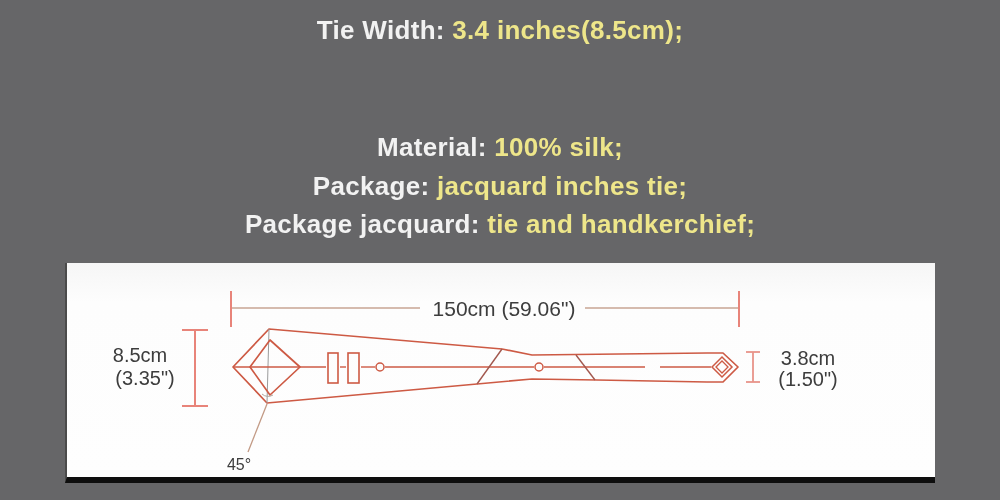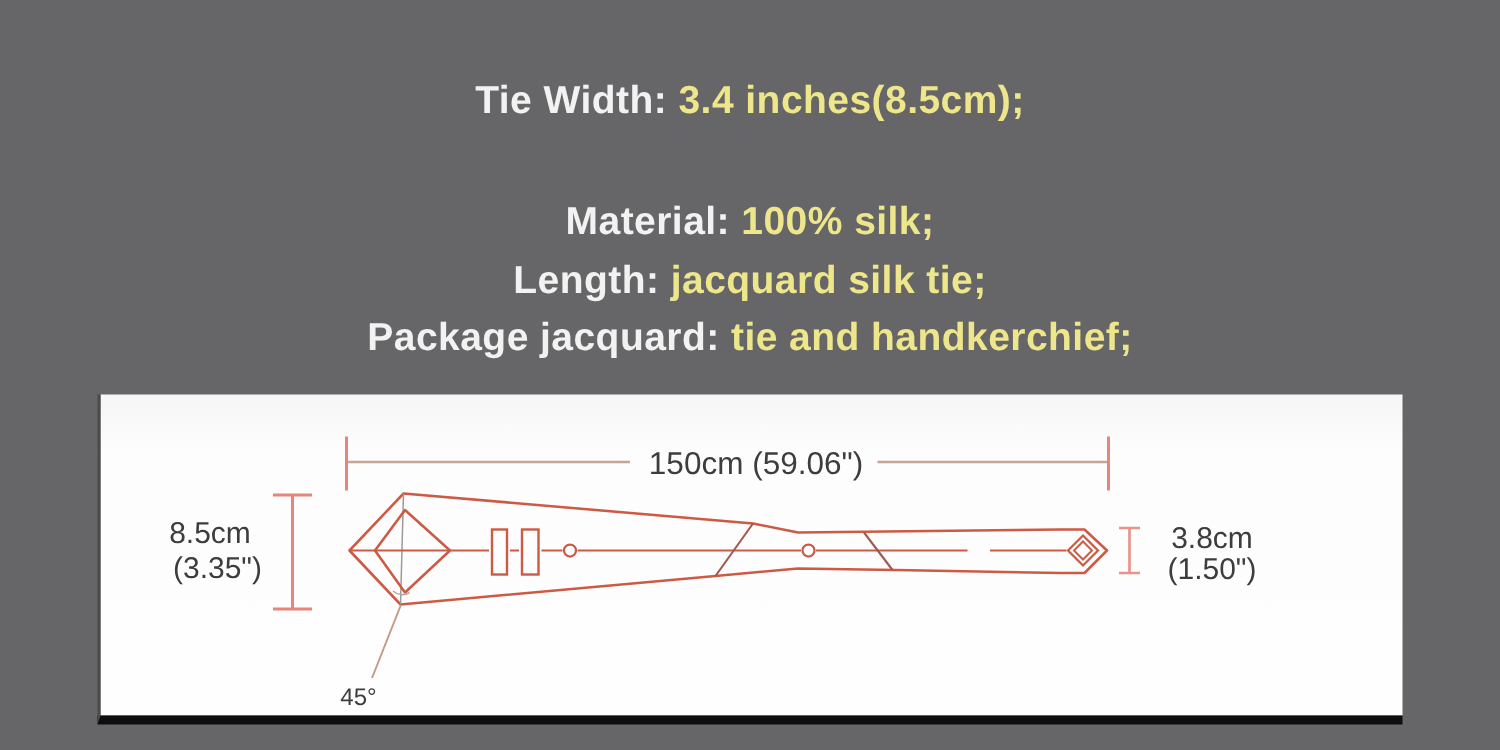"Tie Width: 3.4 inches(8.5cm);" .spec-block-1 { margin-top: 36px -> none }
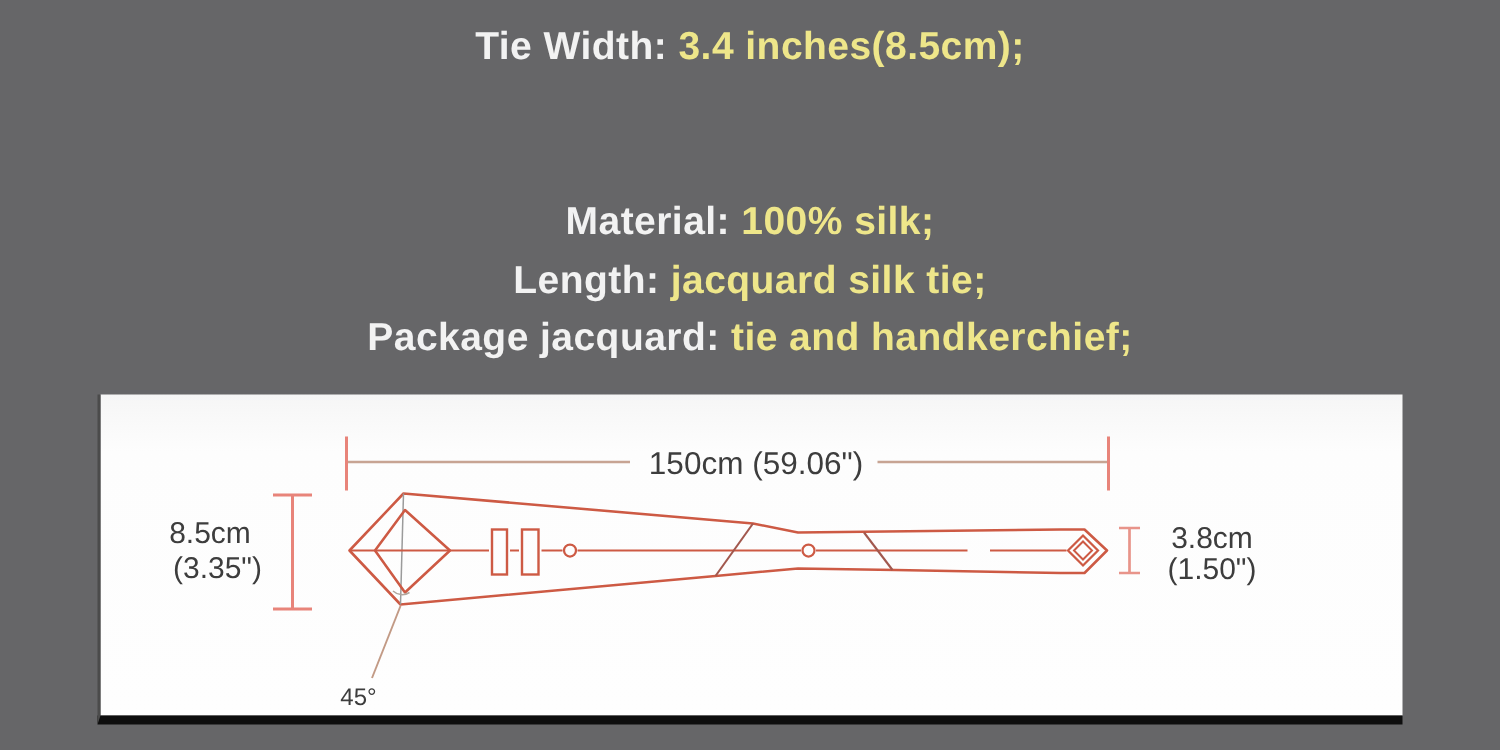"Length:" span.spec-label { text: Length -> Package }
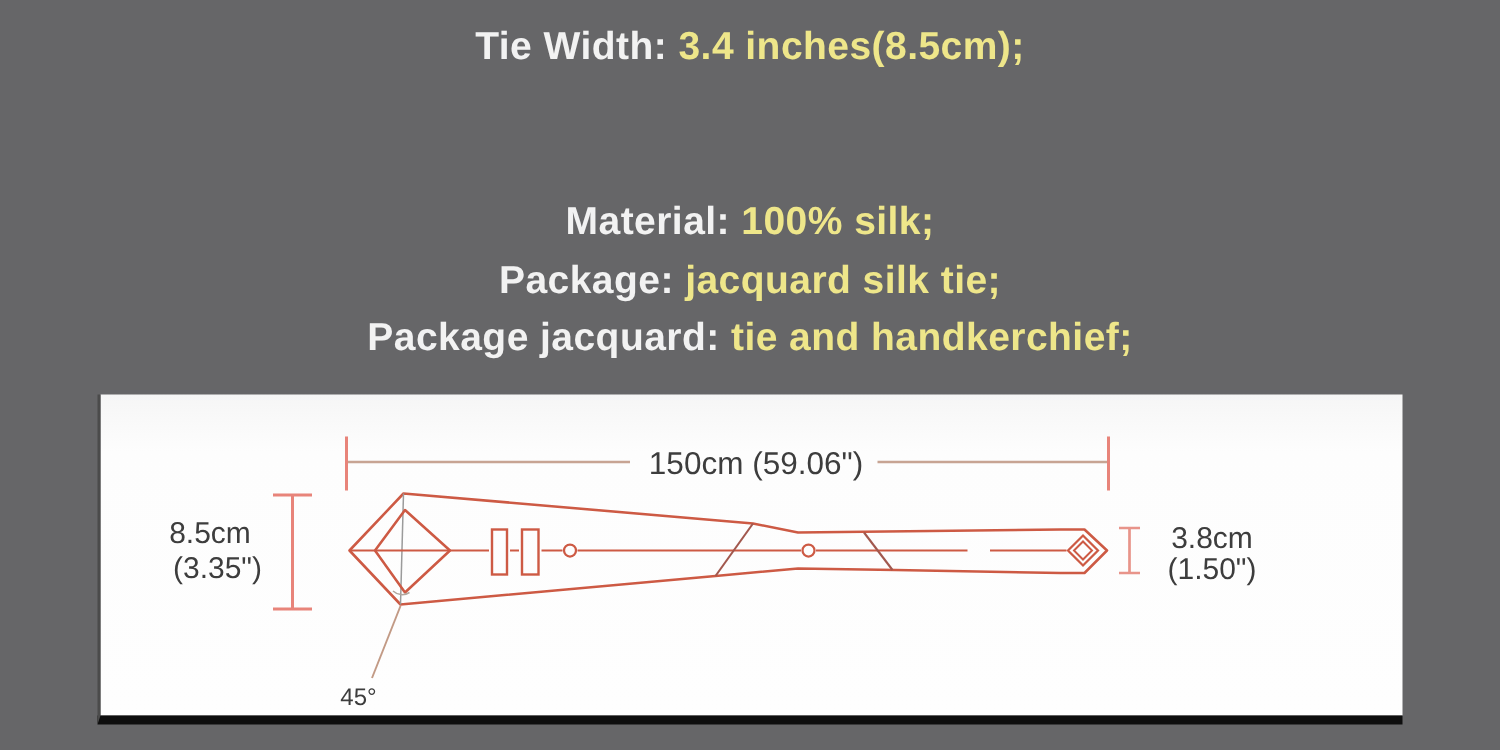"jacquard silk tie;" span.spec-value { text: silk -> inches }
